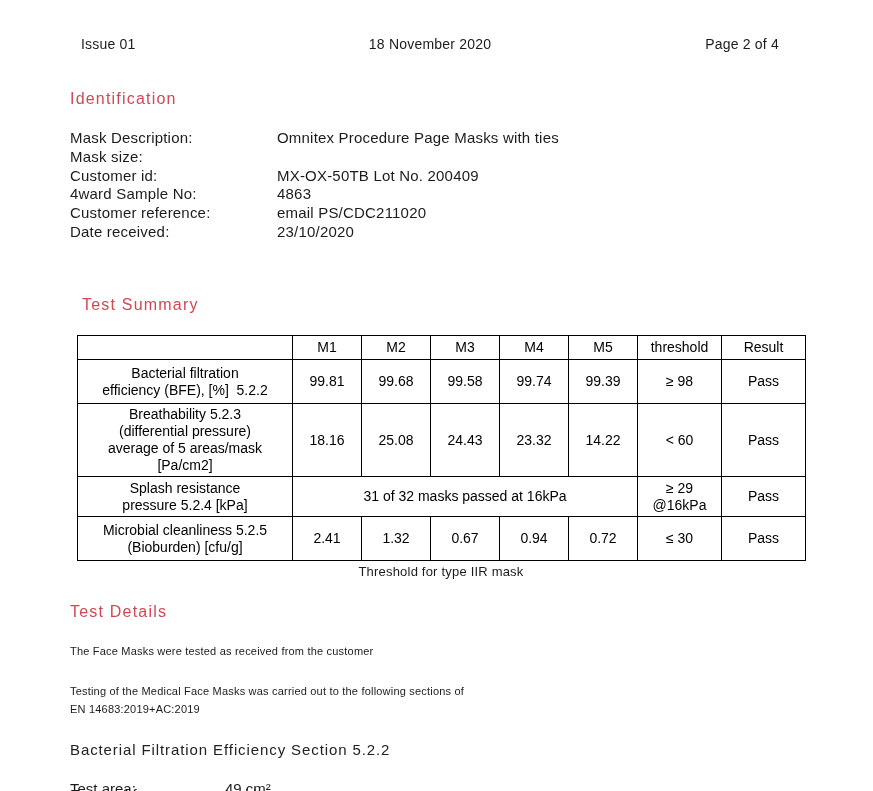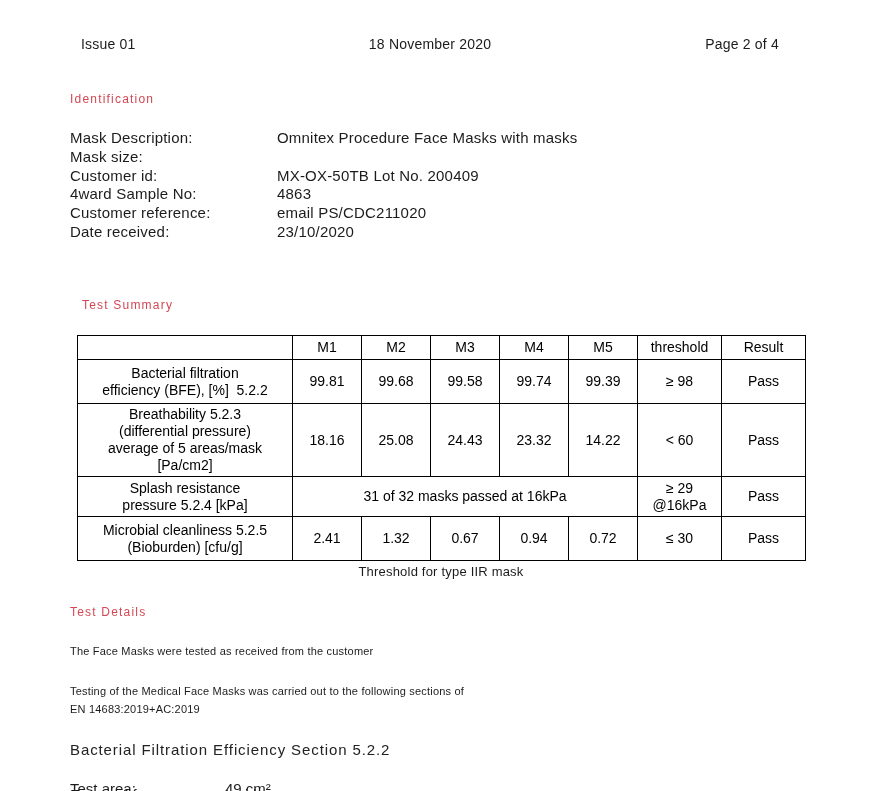"Identification" .section-heading { font-size: 12px -> 16px }
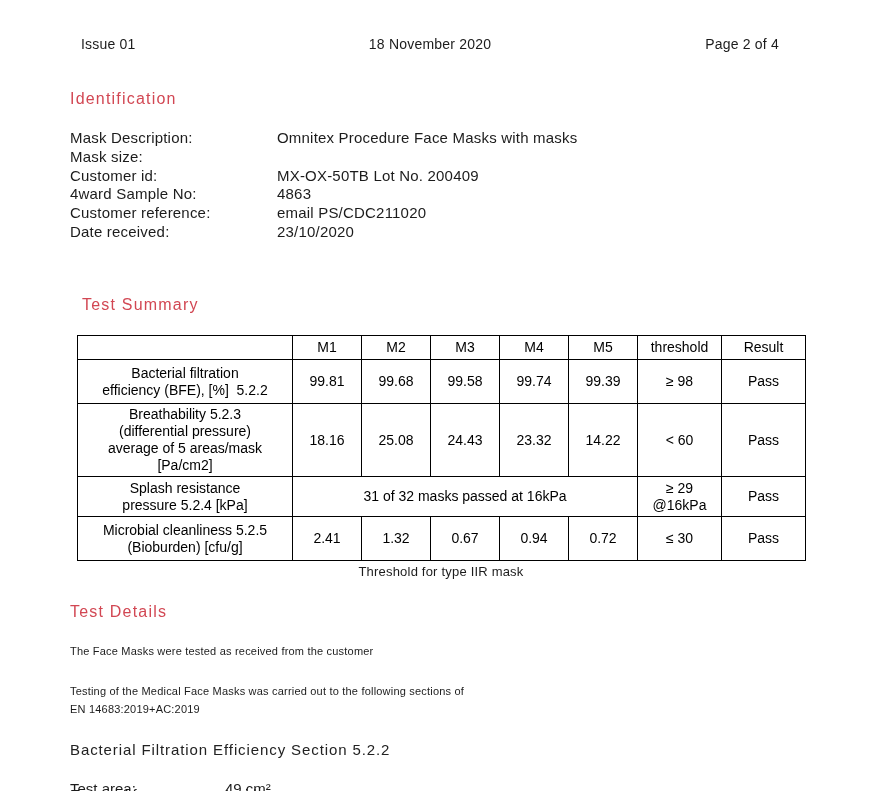"Omnitex Procedure Face Masks with" span.kv-value { text: Face Masks with masks -> Page Masks with ties }
